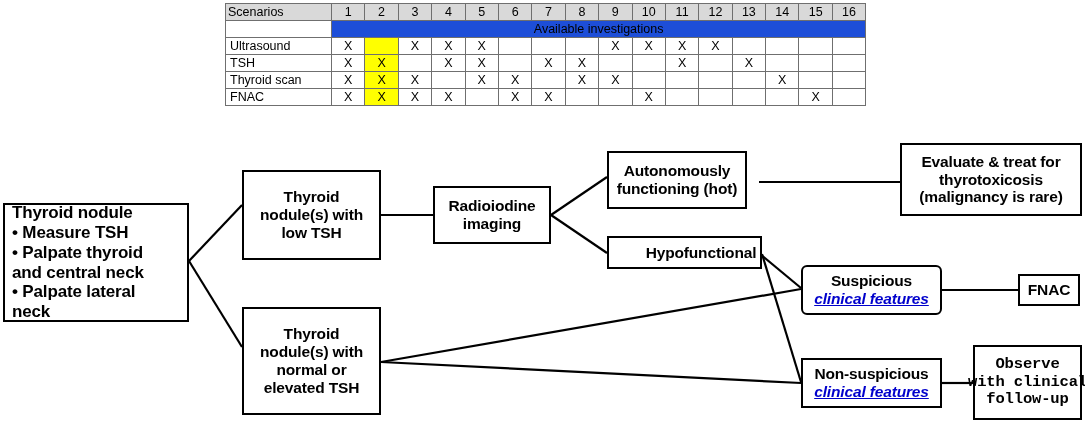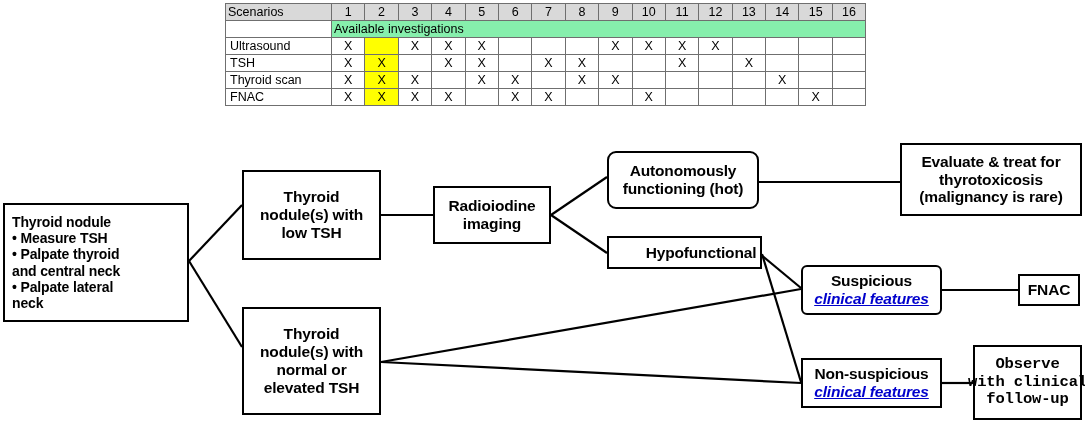"Available investigations" table.scen .avail { background: #86efac -> #1d4ed8; text-align: left -> center }
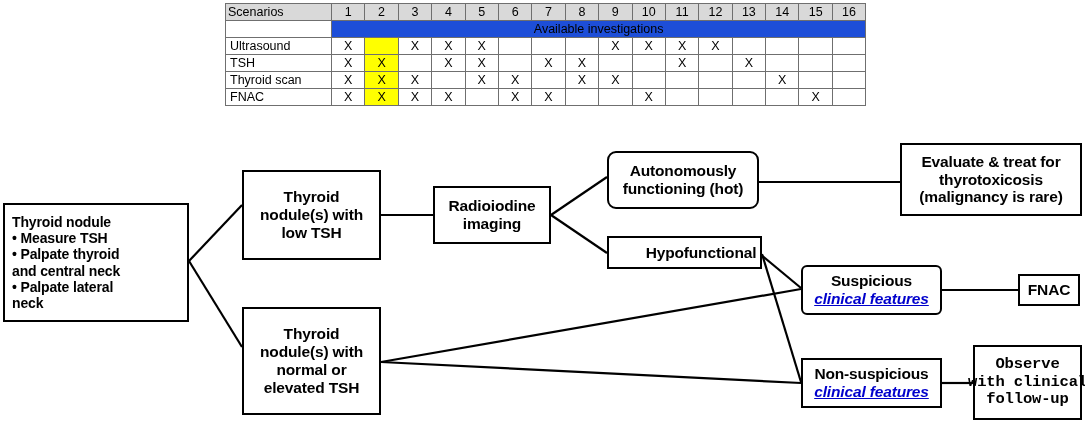"Autonomously" div.node { border-radius: 9px -> none; width: 152px -> 140px }
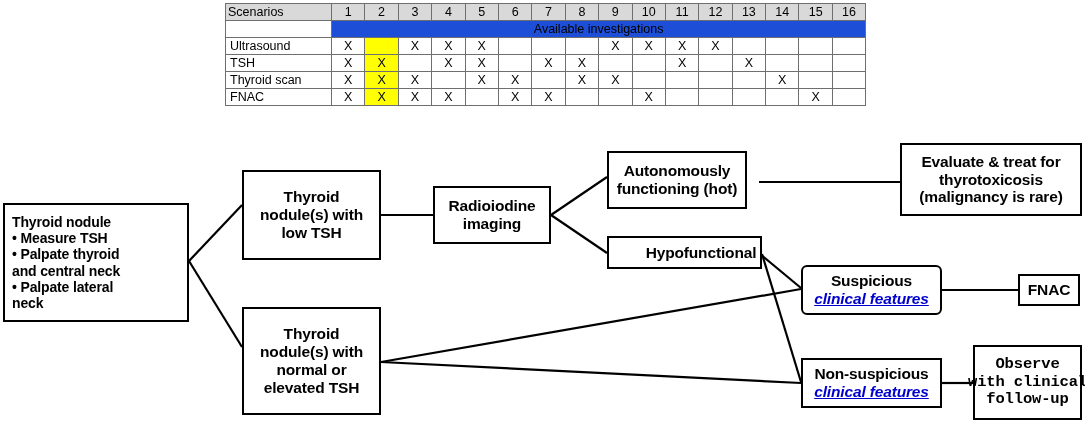"Thyroid nodule" div.node { font-size: 14px -> 17px }
